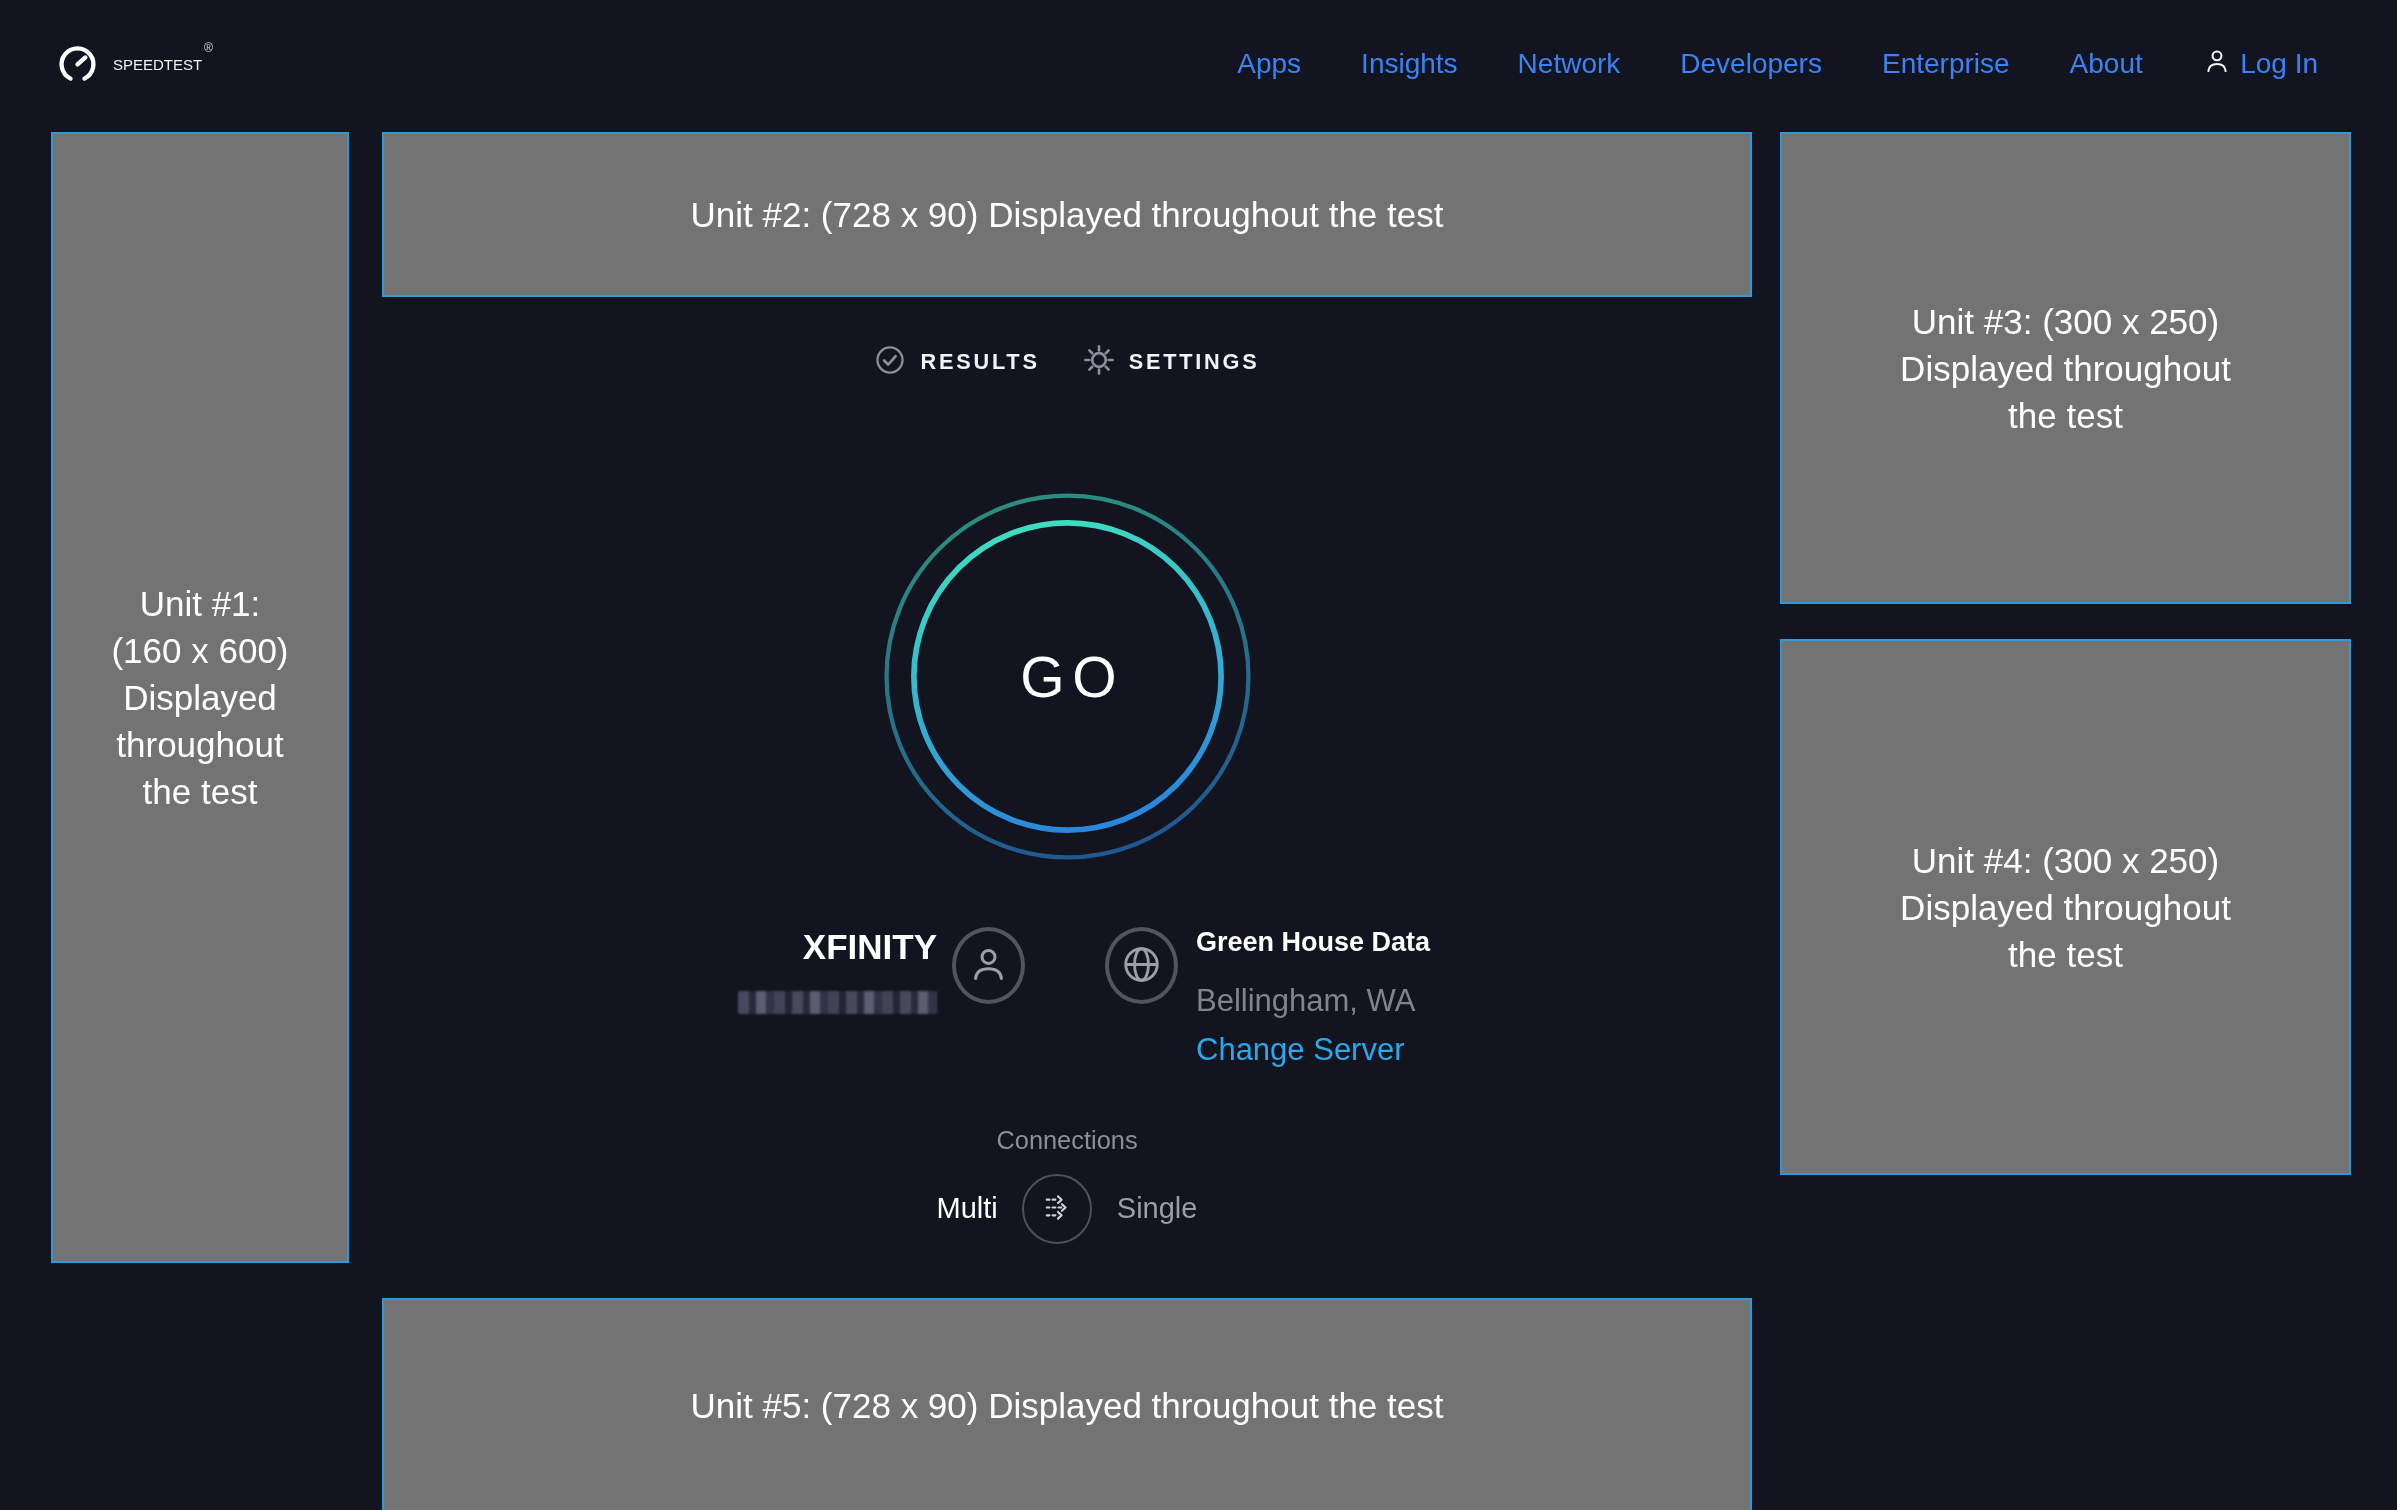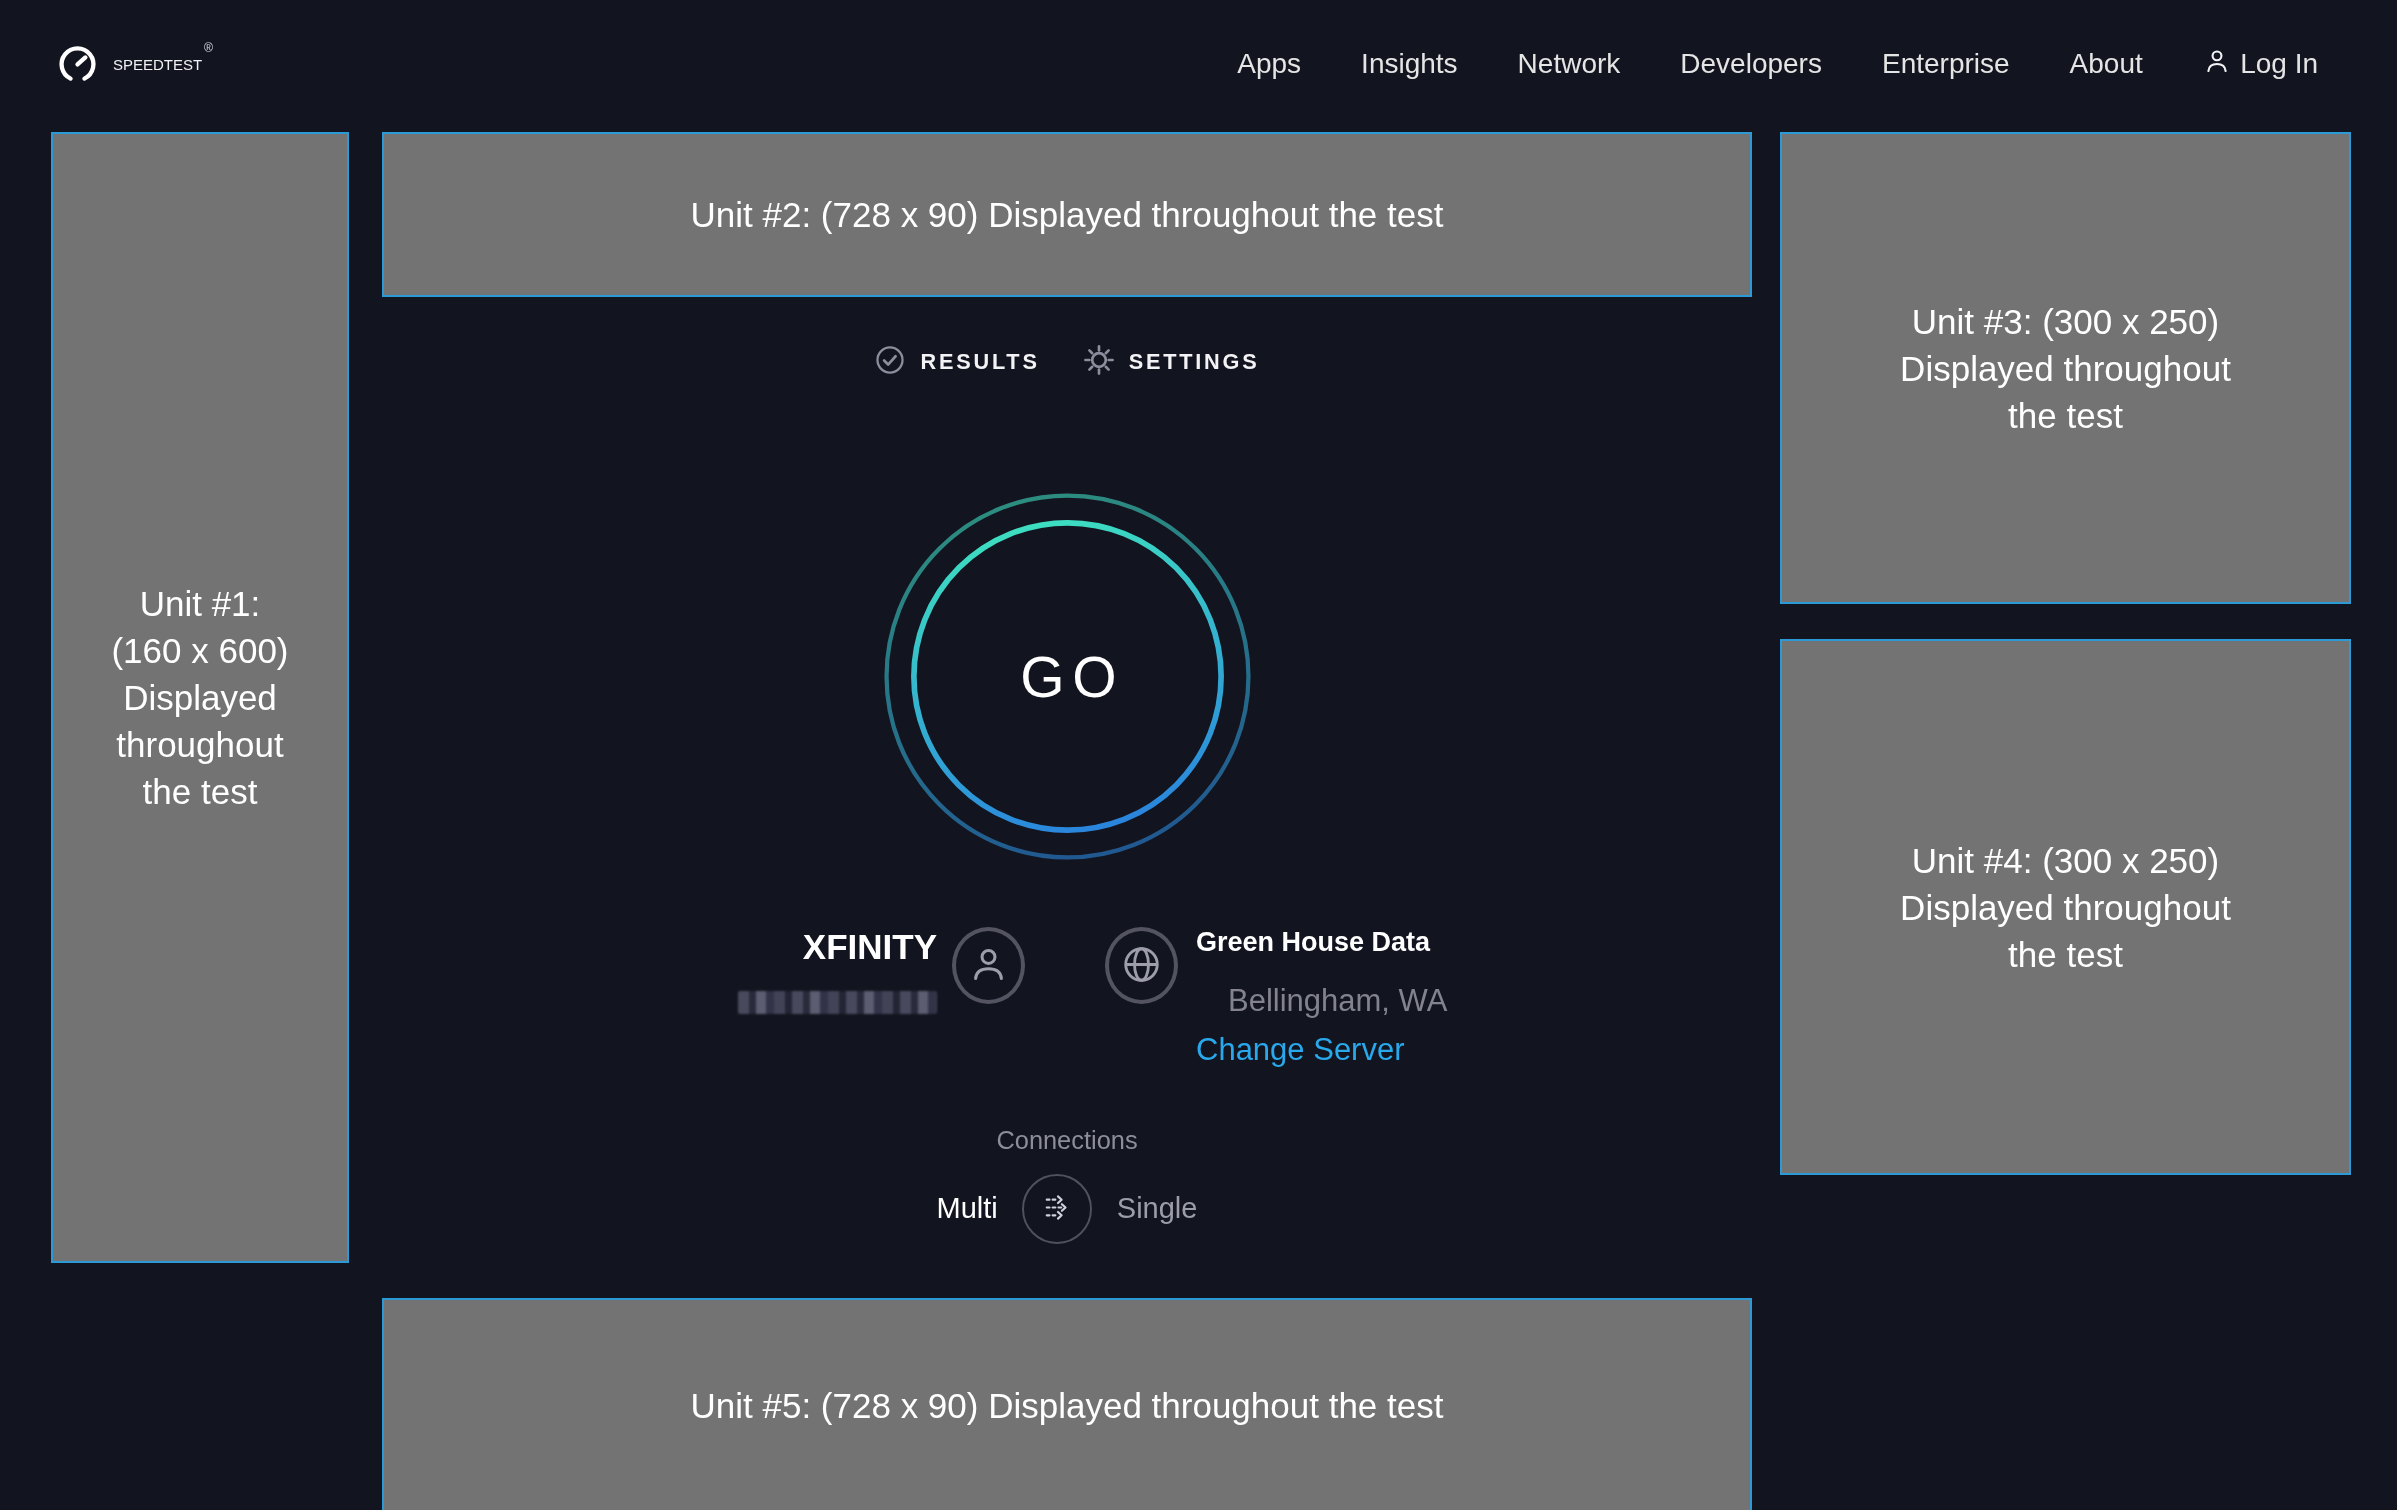"Apps" .nav-item { color: #e5e5e5 -> #3b82f6 }
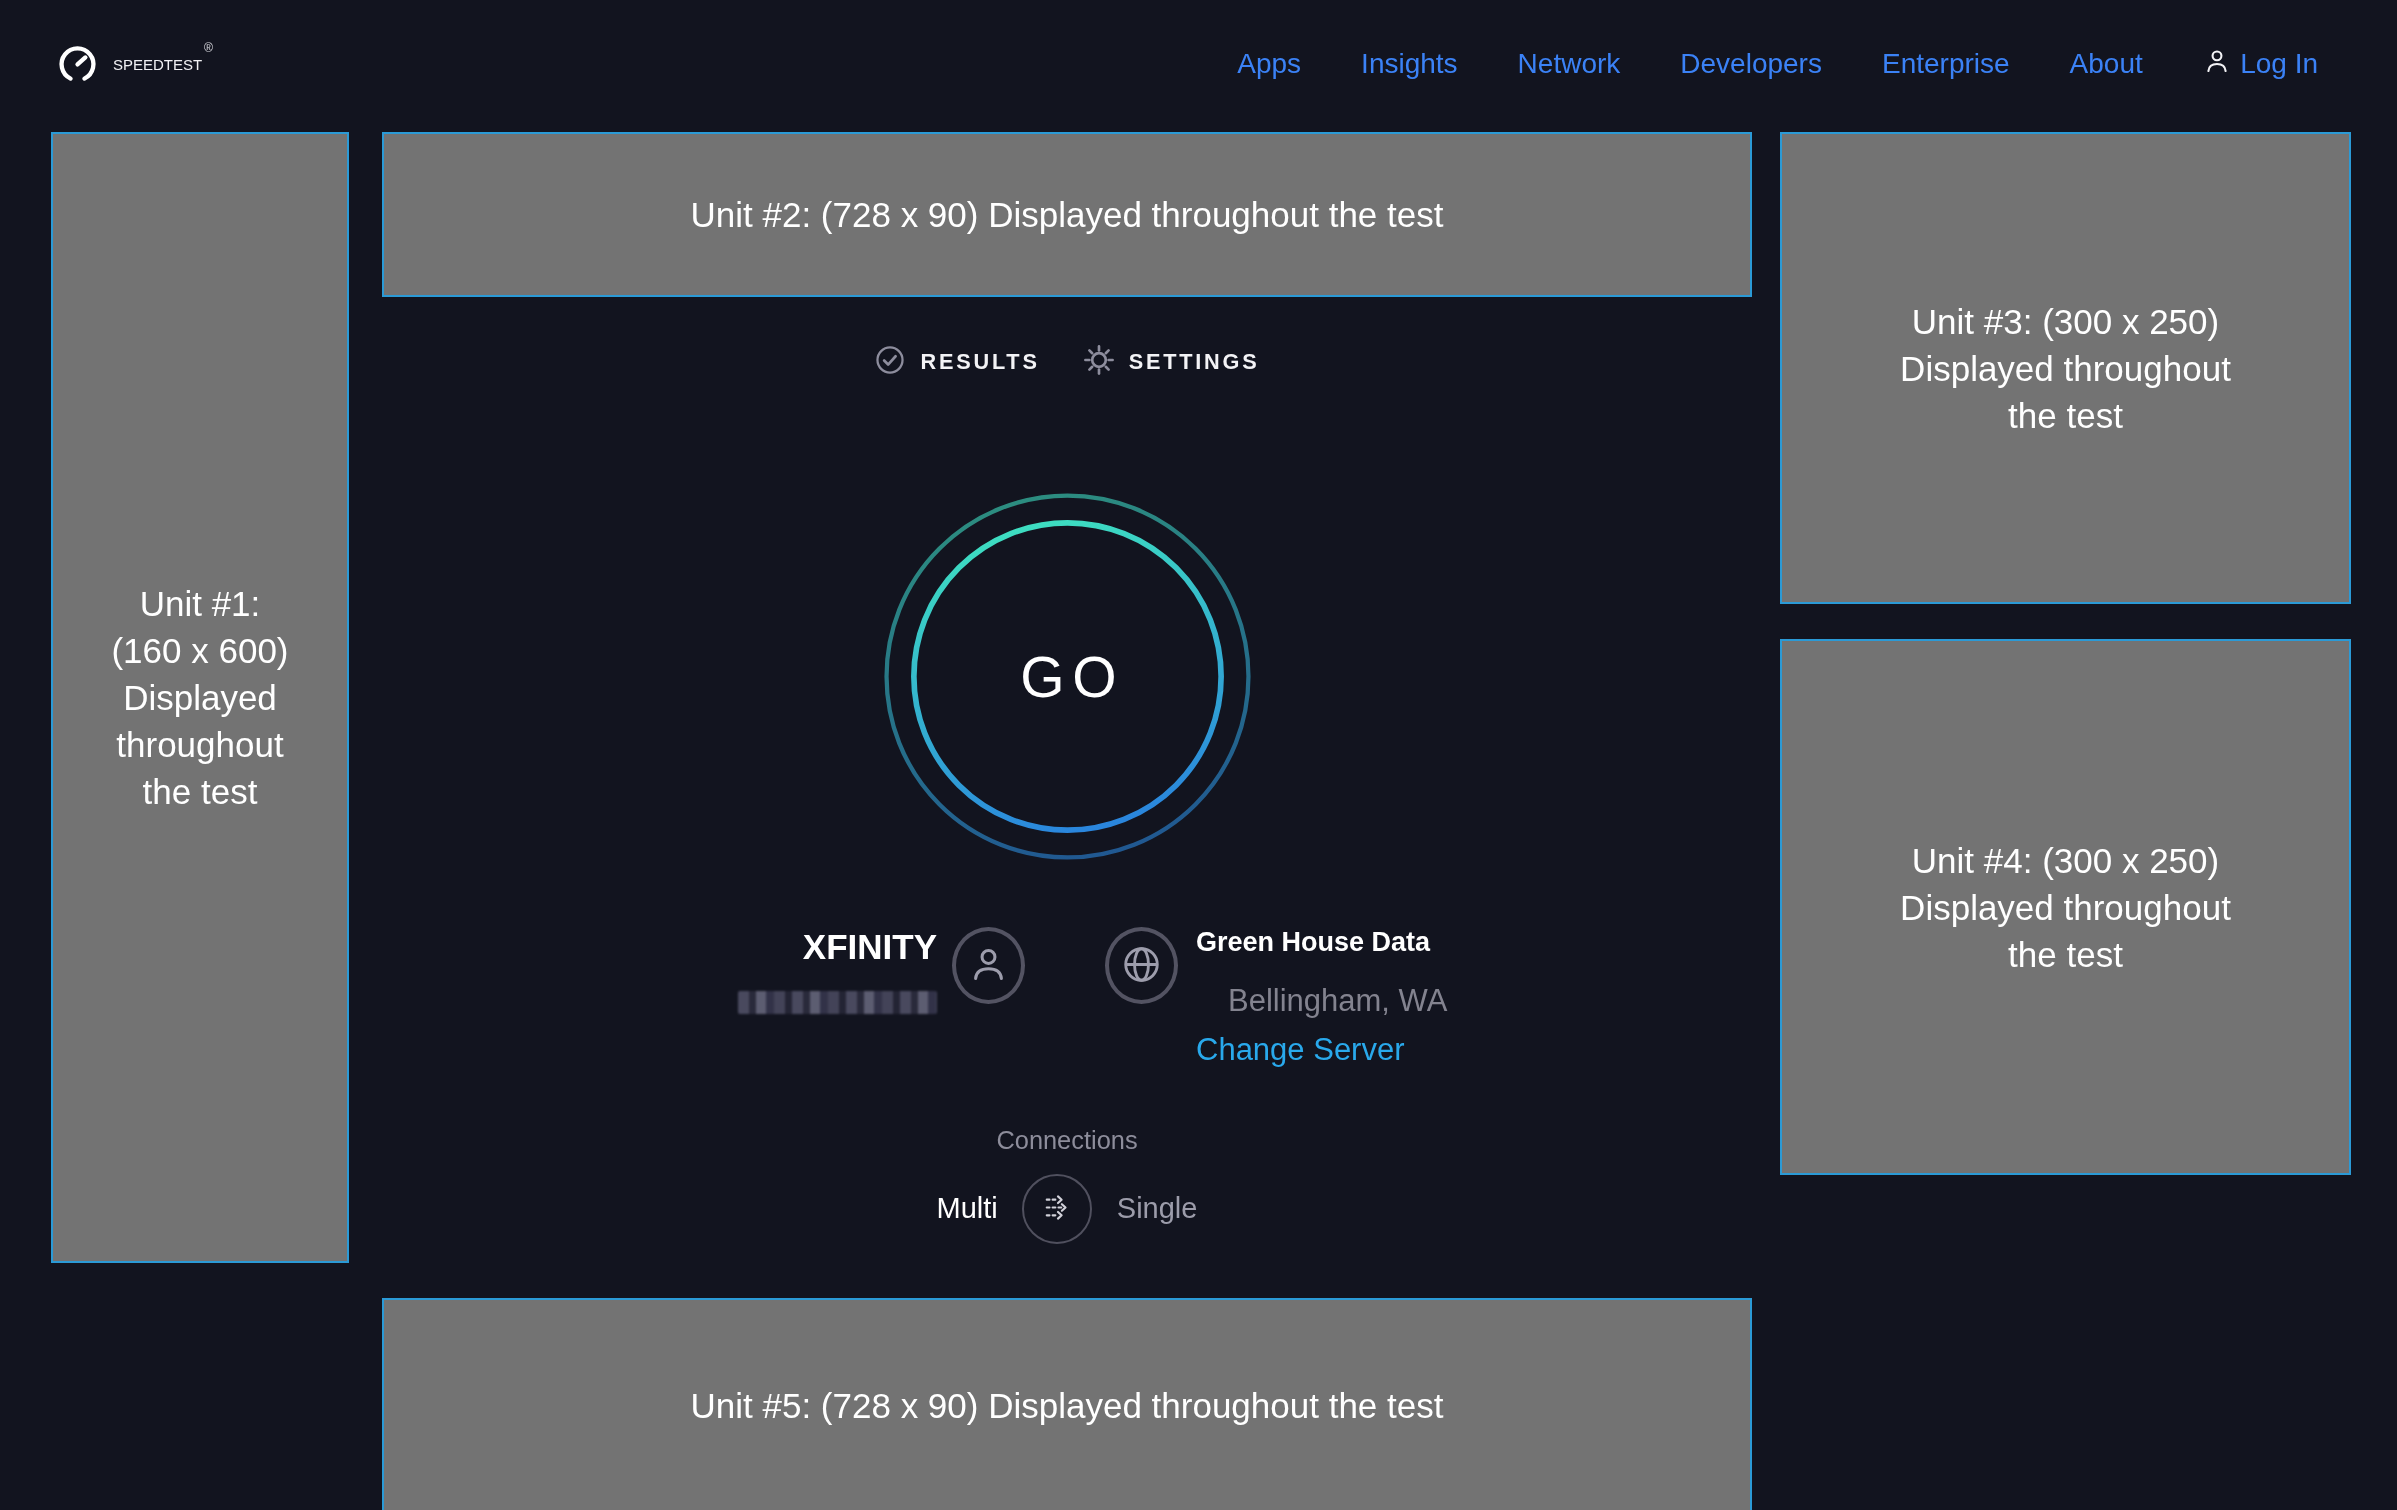"Bellingham, WA" .server-location { margin-left: 32px -> none }
